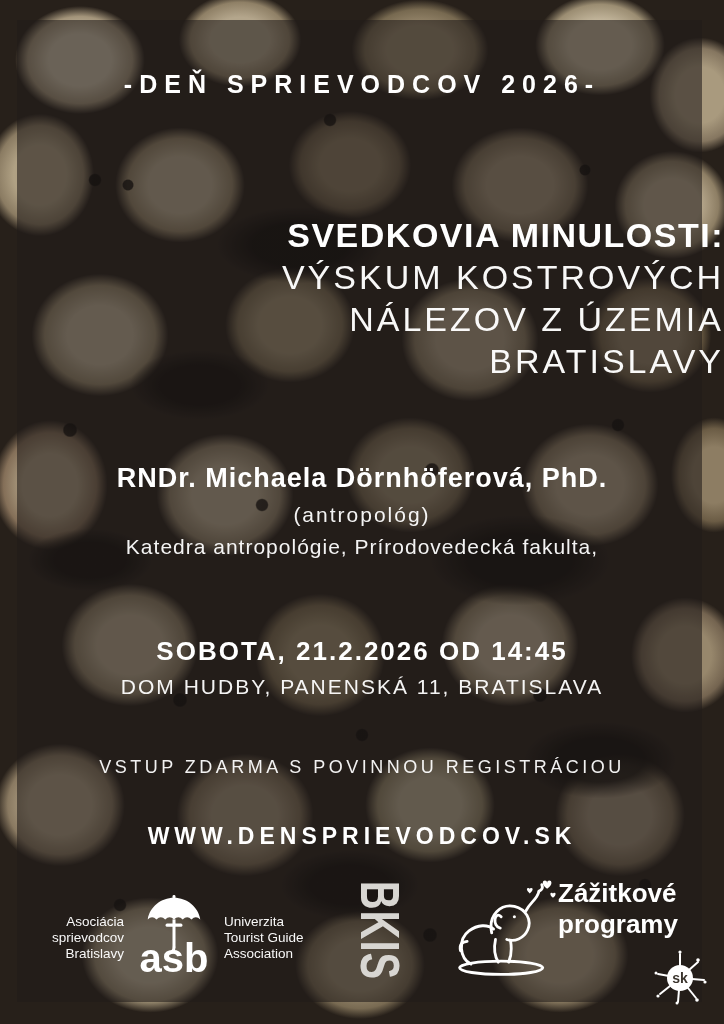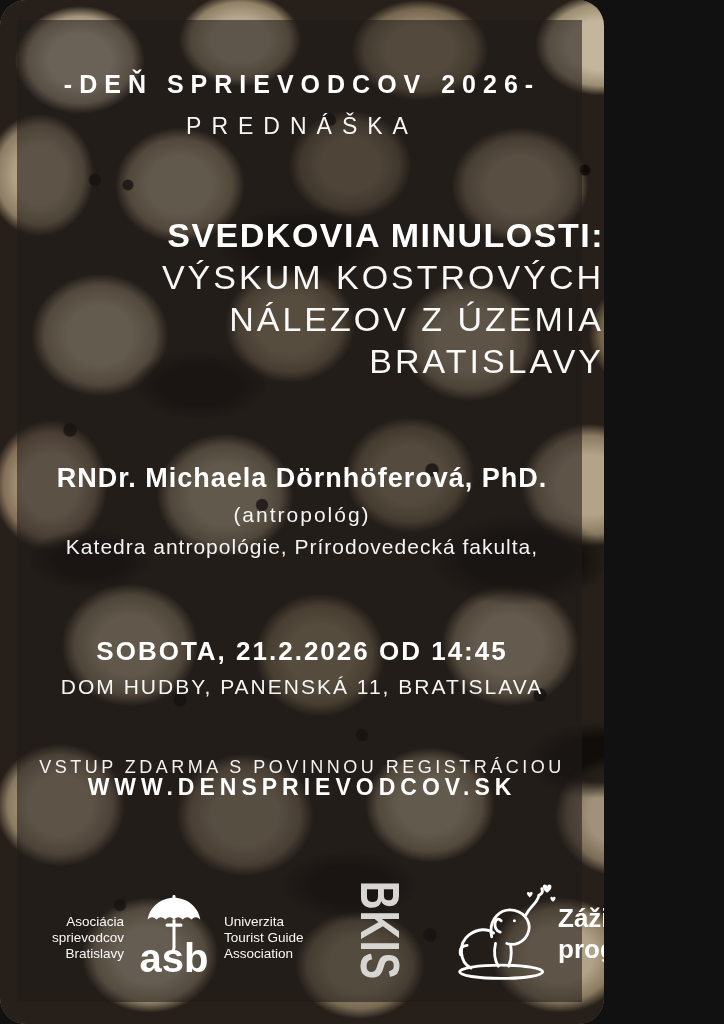"-DEŇ SPRIEVODCOV 2026-" .poster { border-radius: 26px -> none; width: 604px -> 724px }
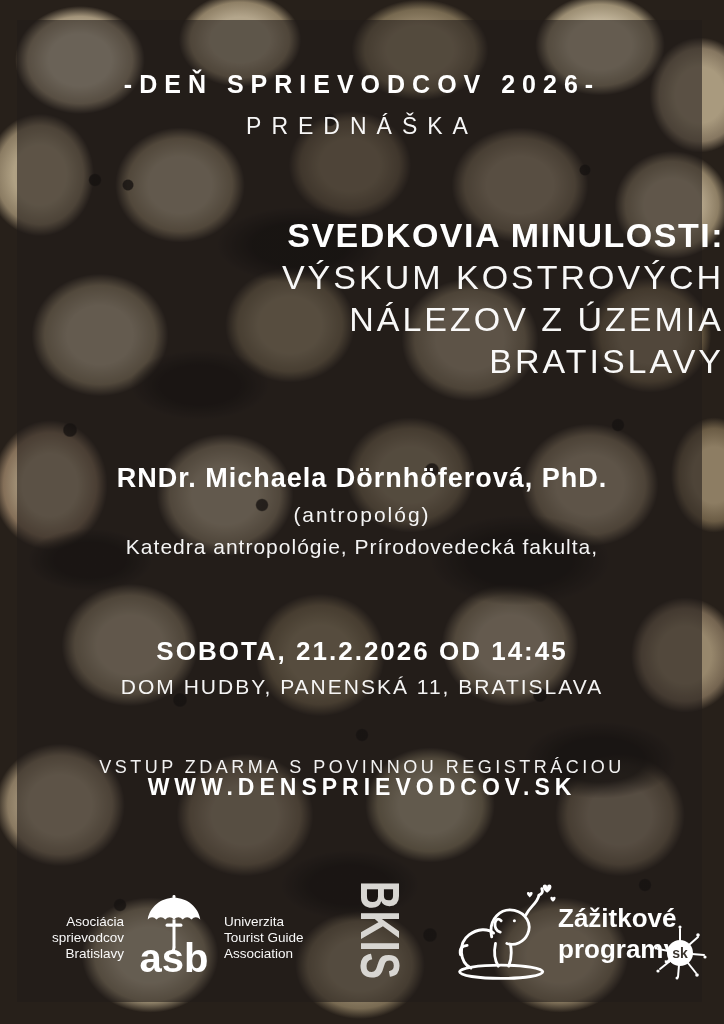"PREDNÁŠKA" div.line { html: <div>PREDNÁŠKA</div> -> none }
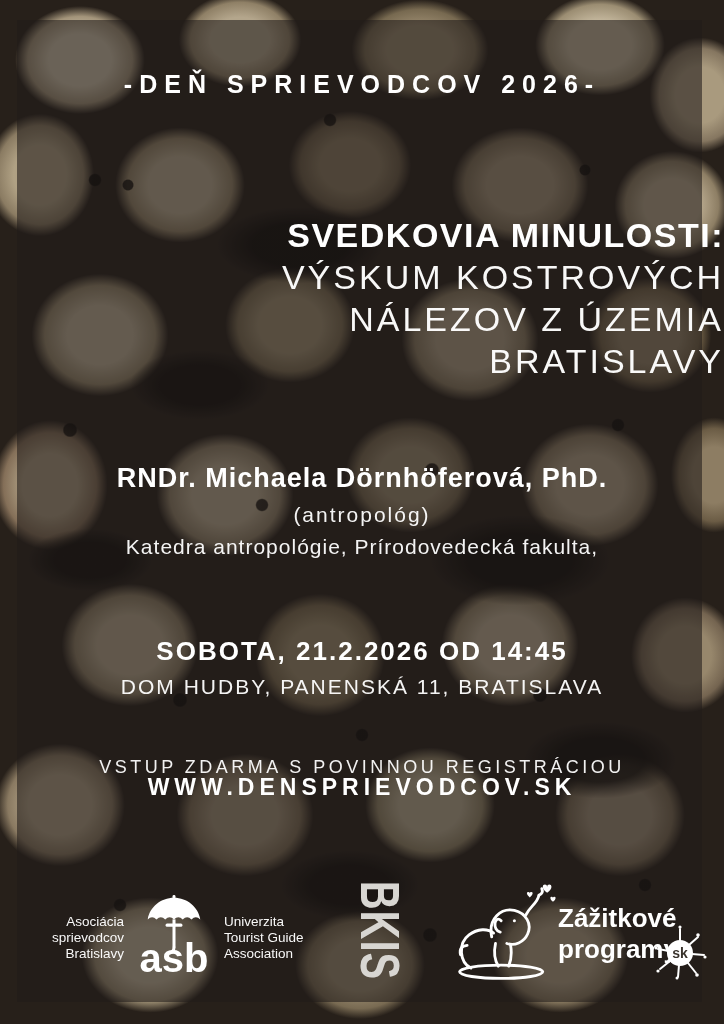"WWW.DENSPRIEVODCOV.SK" .website { top: 774px -> 823px }
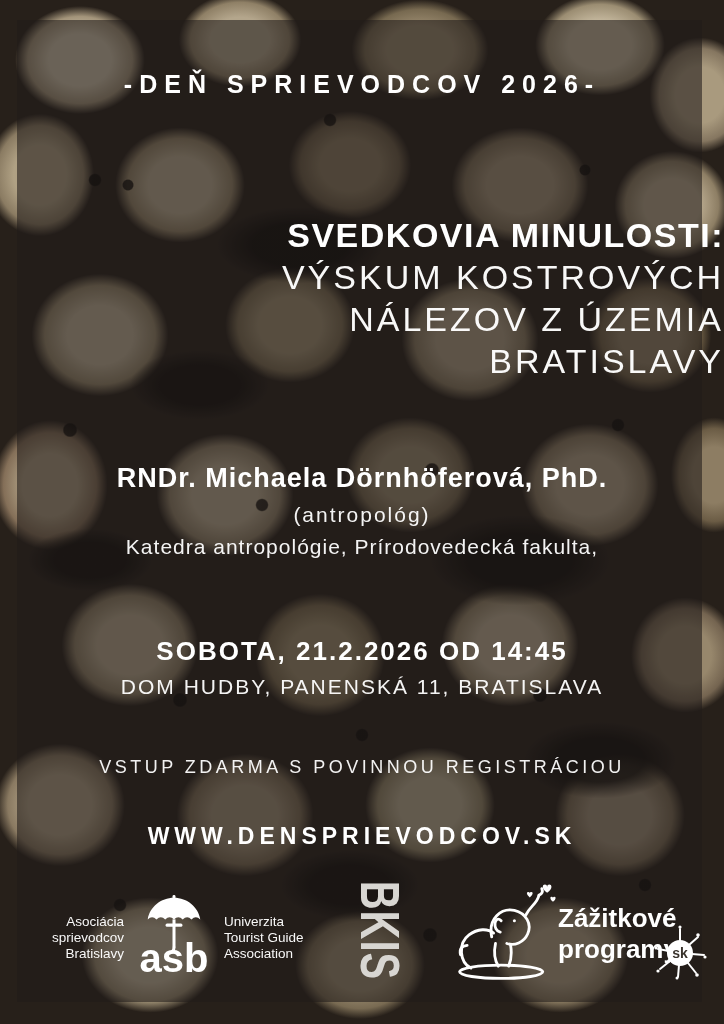"Zážitkové" .zaz-logo { align-items: center -> none }
